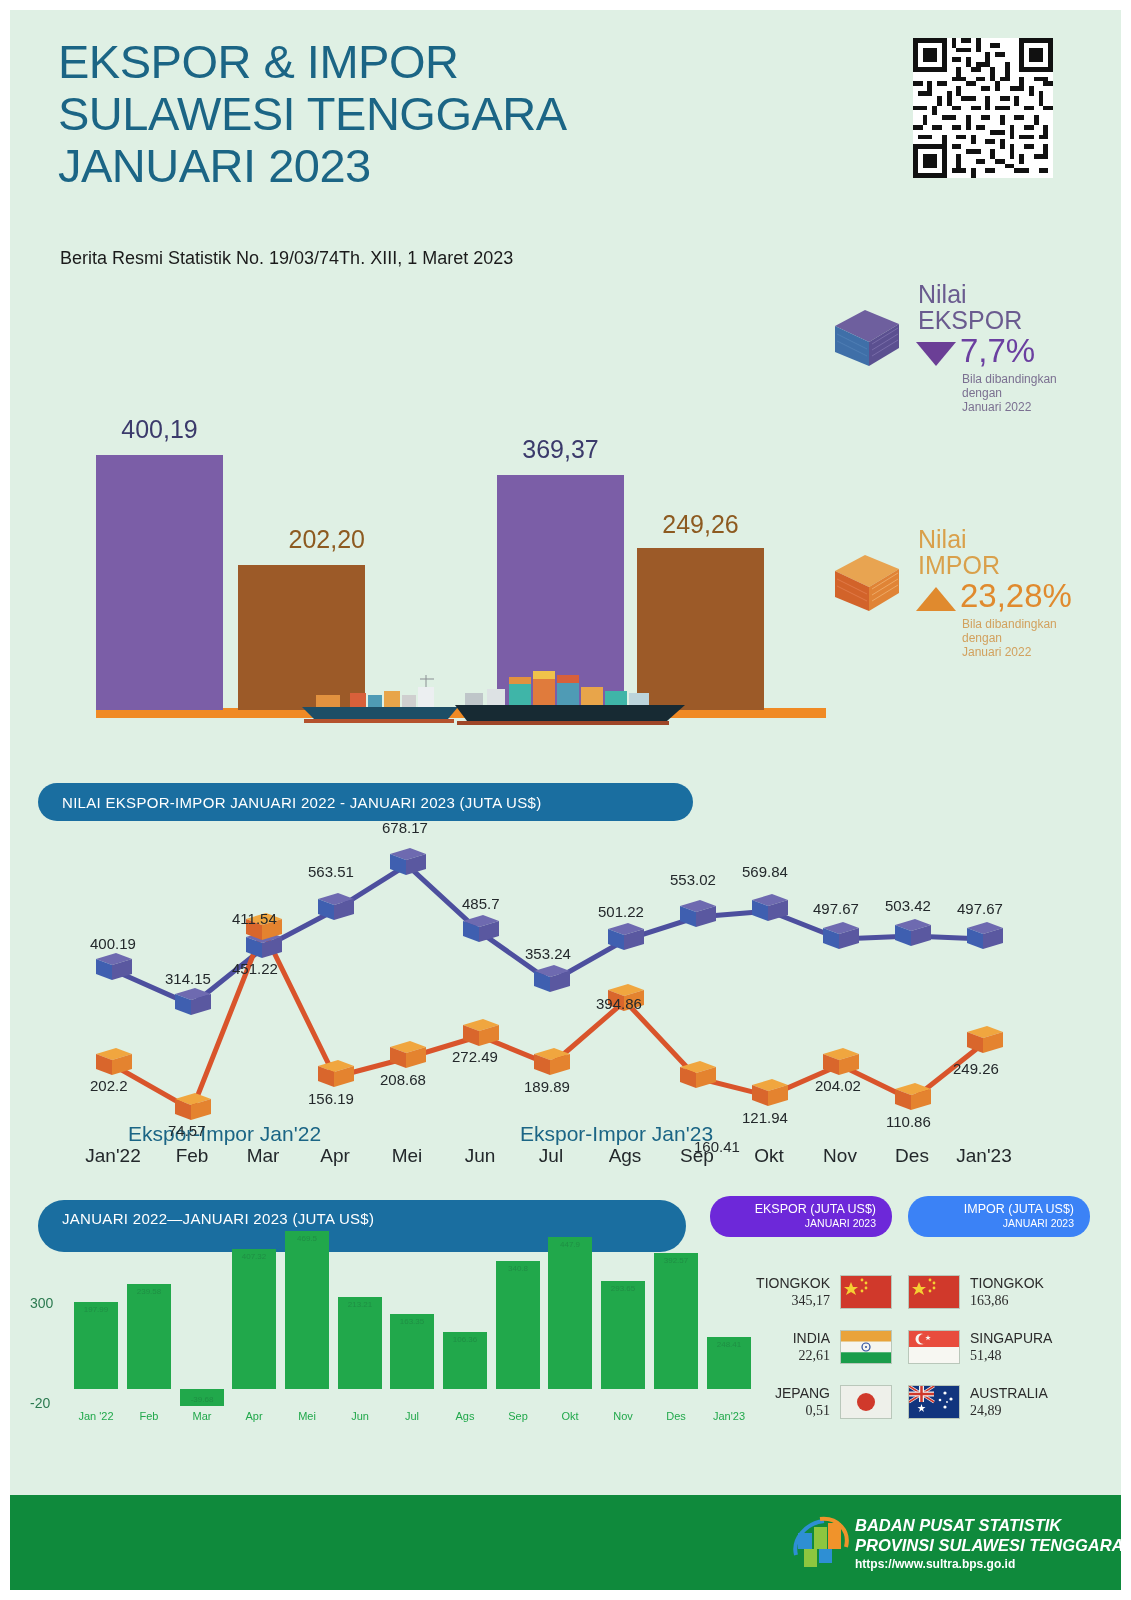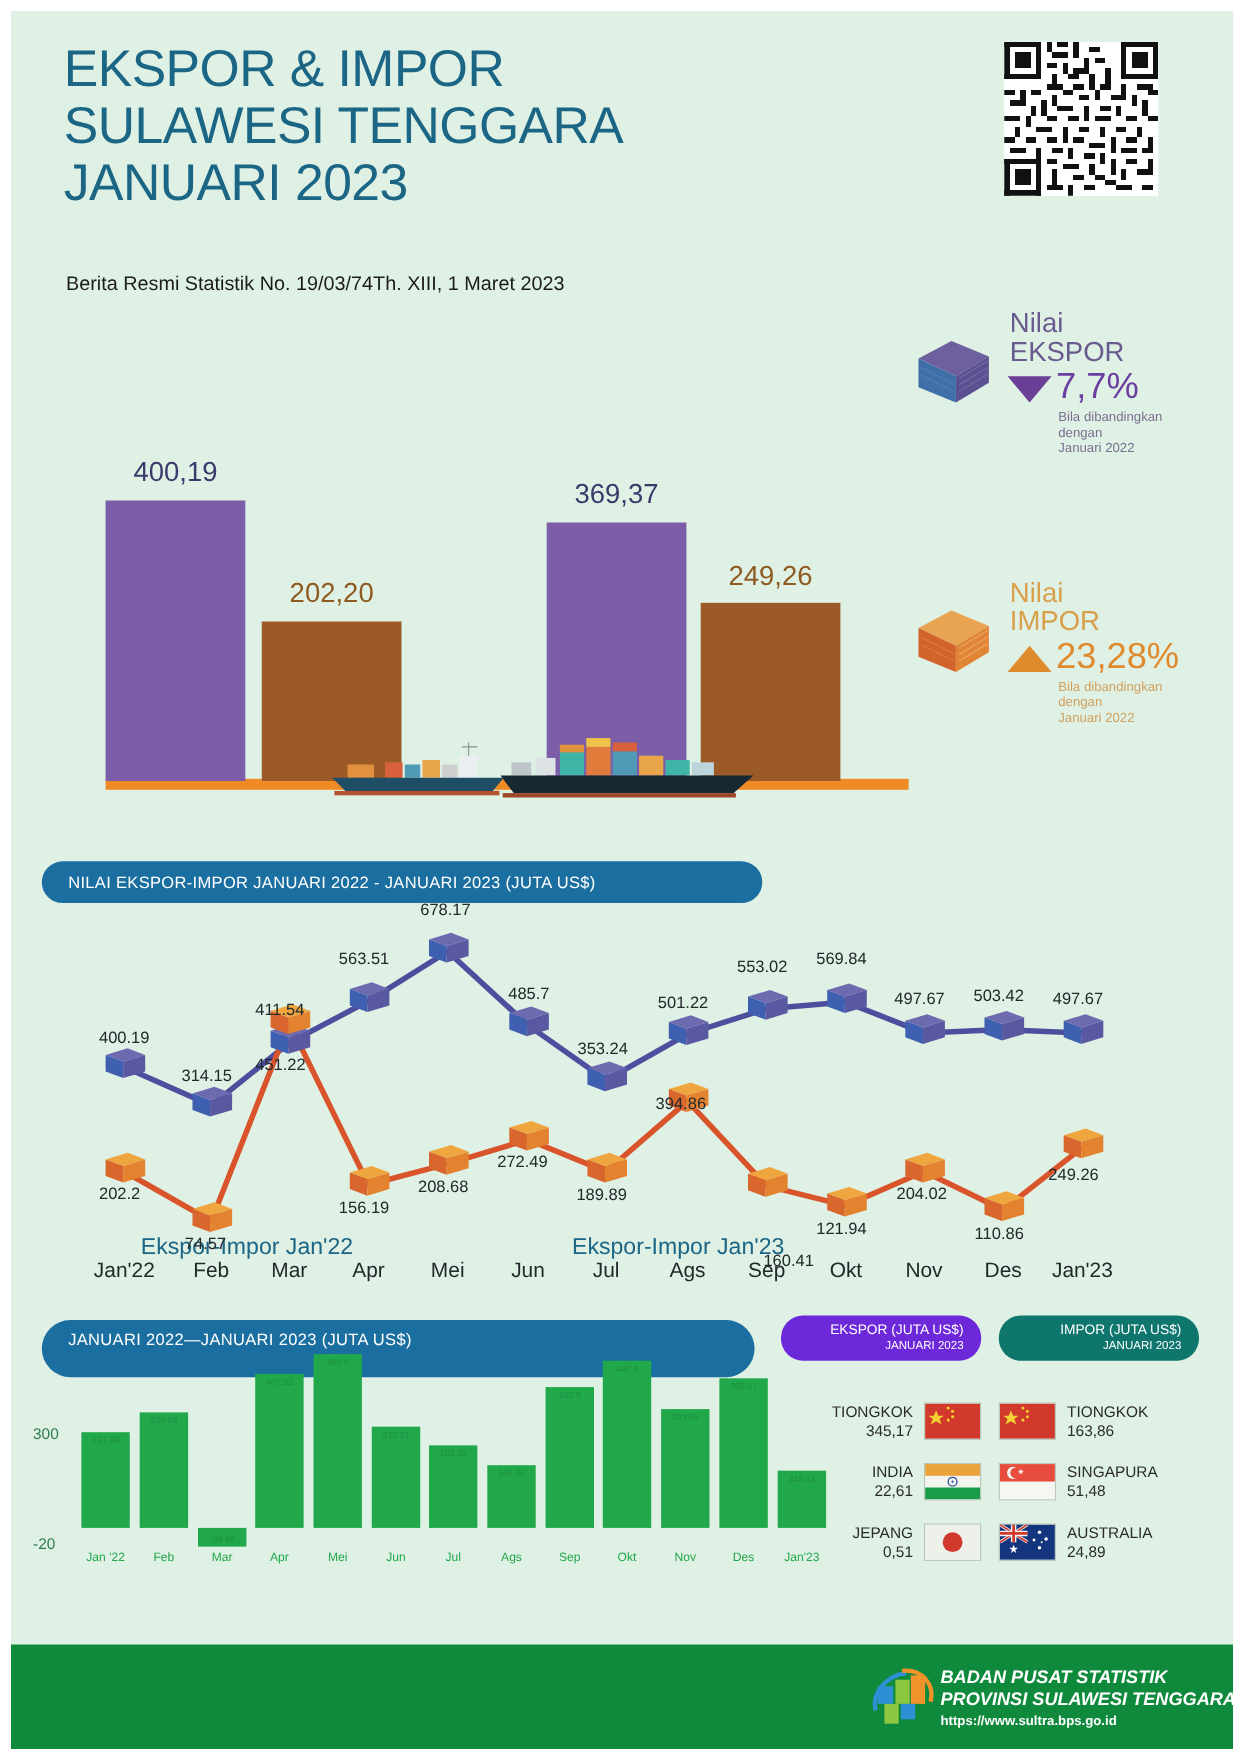"202,20" div.barlabel { text-align: none -> right }
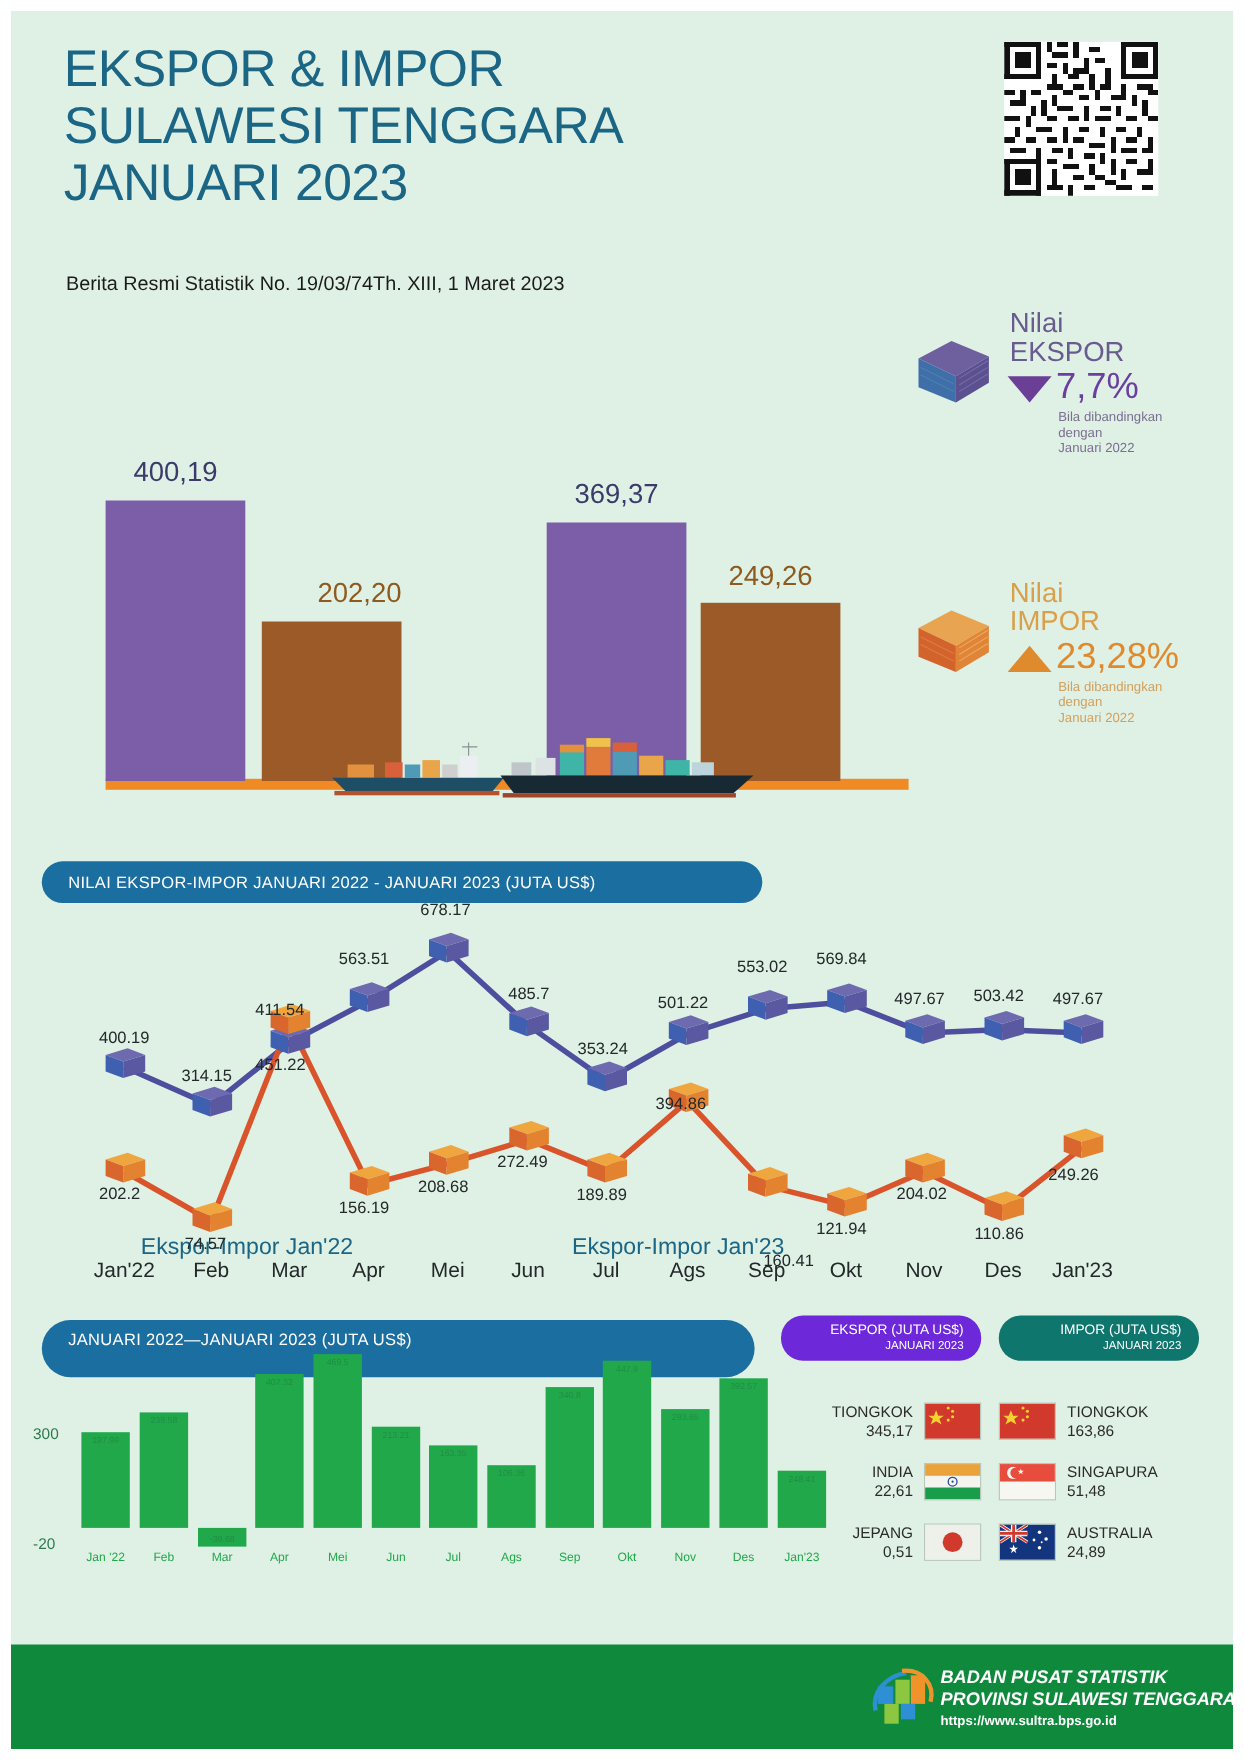"IMPOR (JUTA US$)" .pill-import { background: #0f766e -> #3b82f6 }
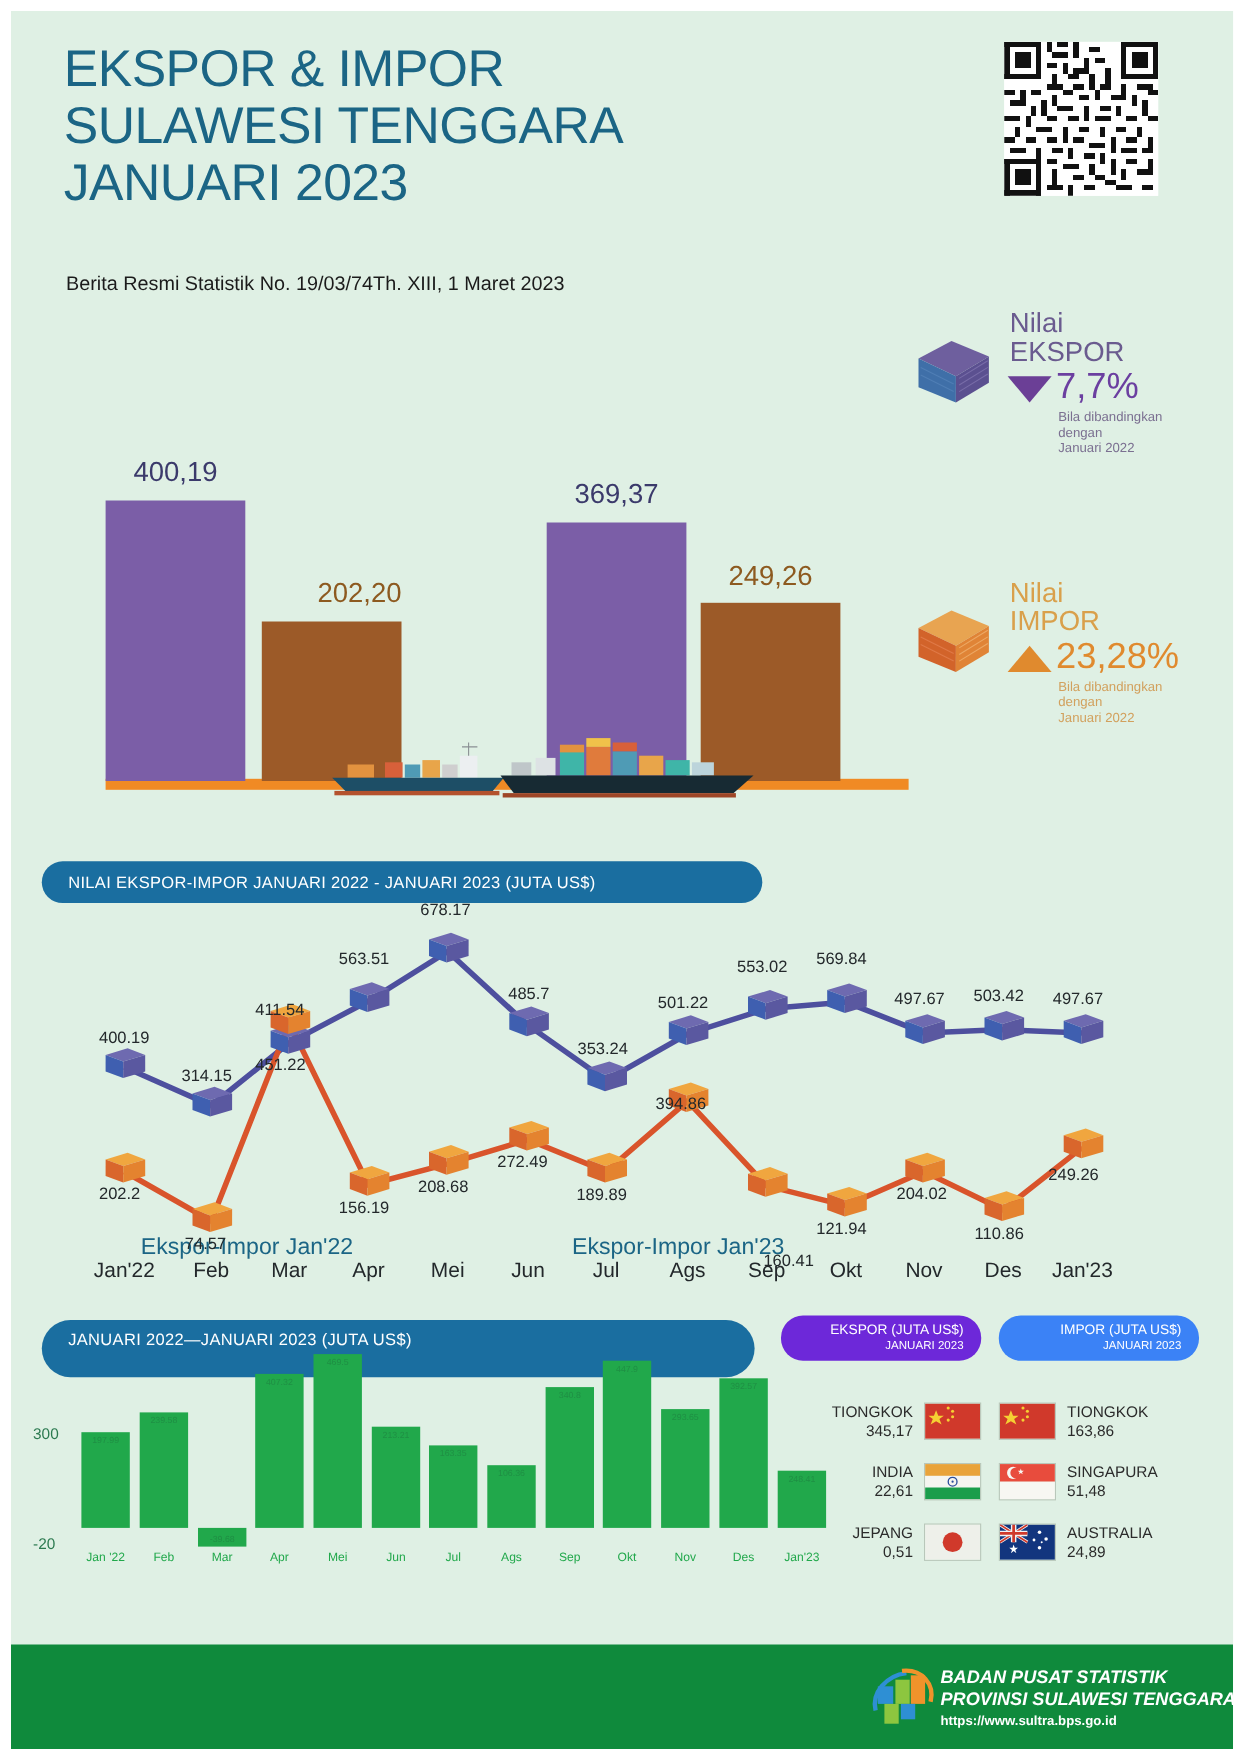"345,17" .country .txt .v { font-family: none -> Liberation Serif, serif }
